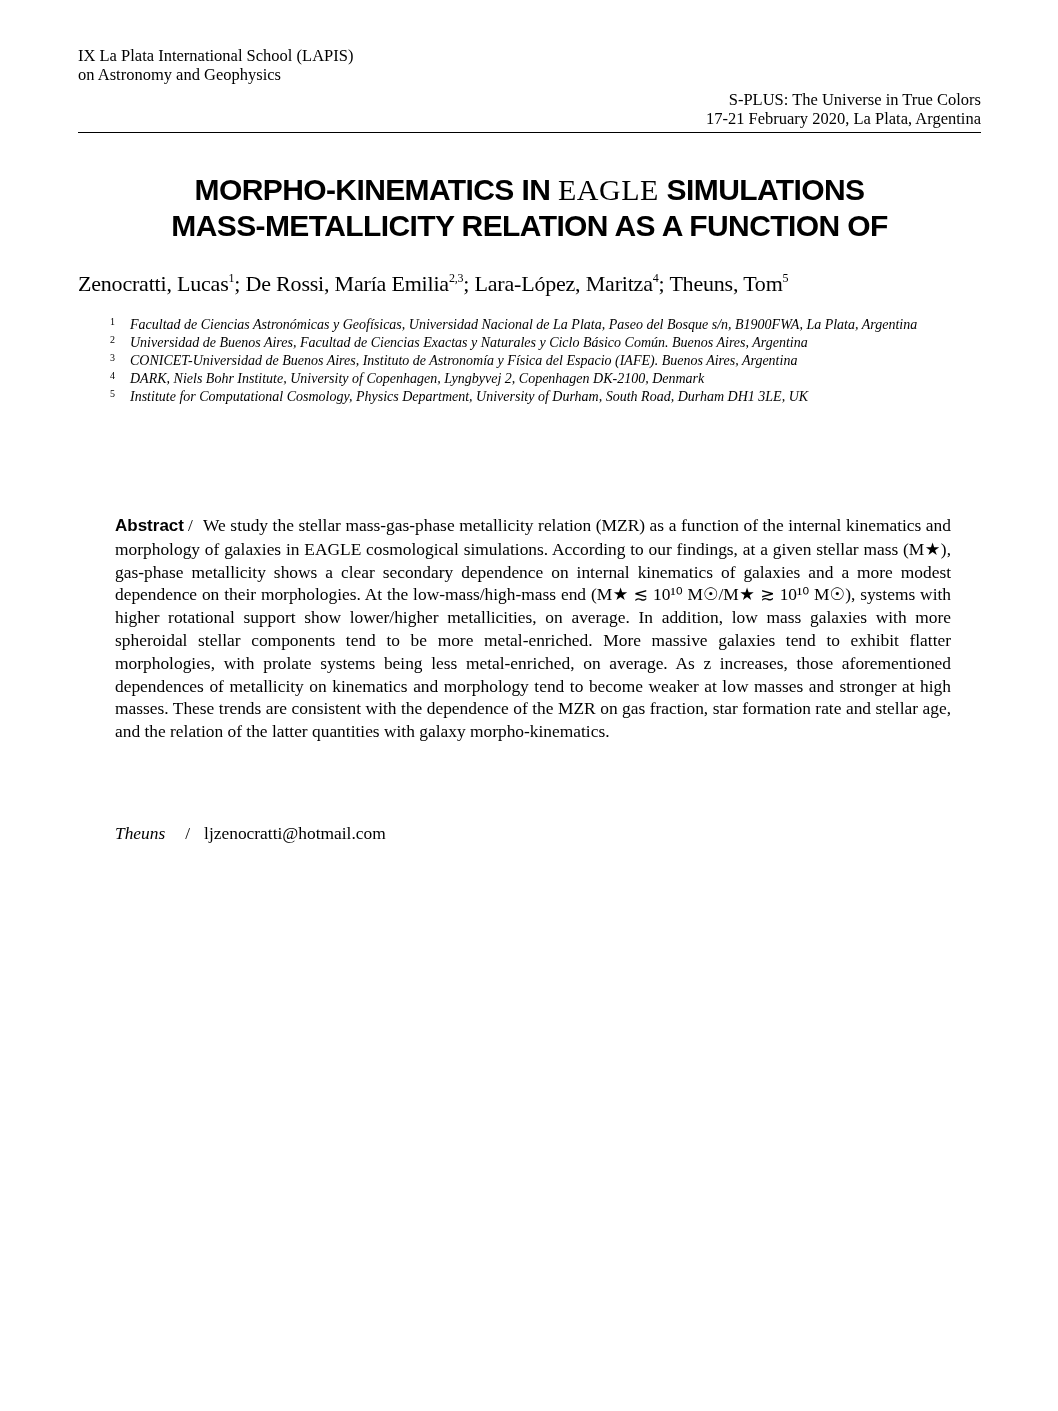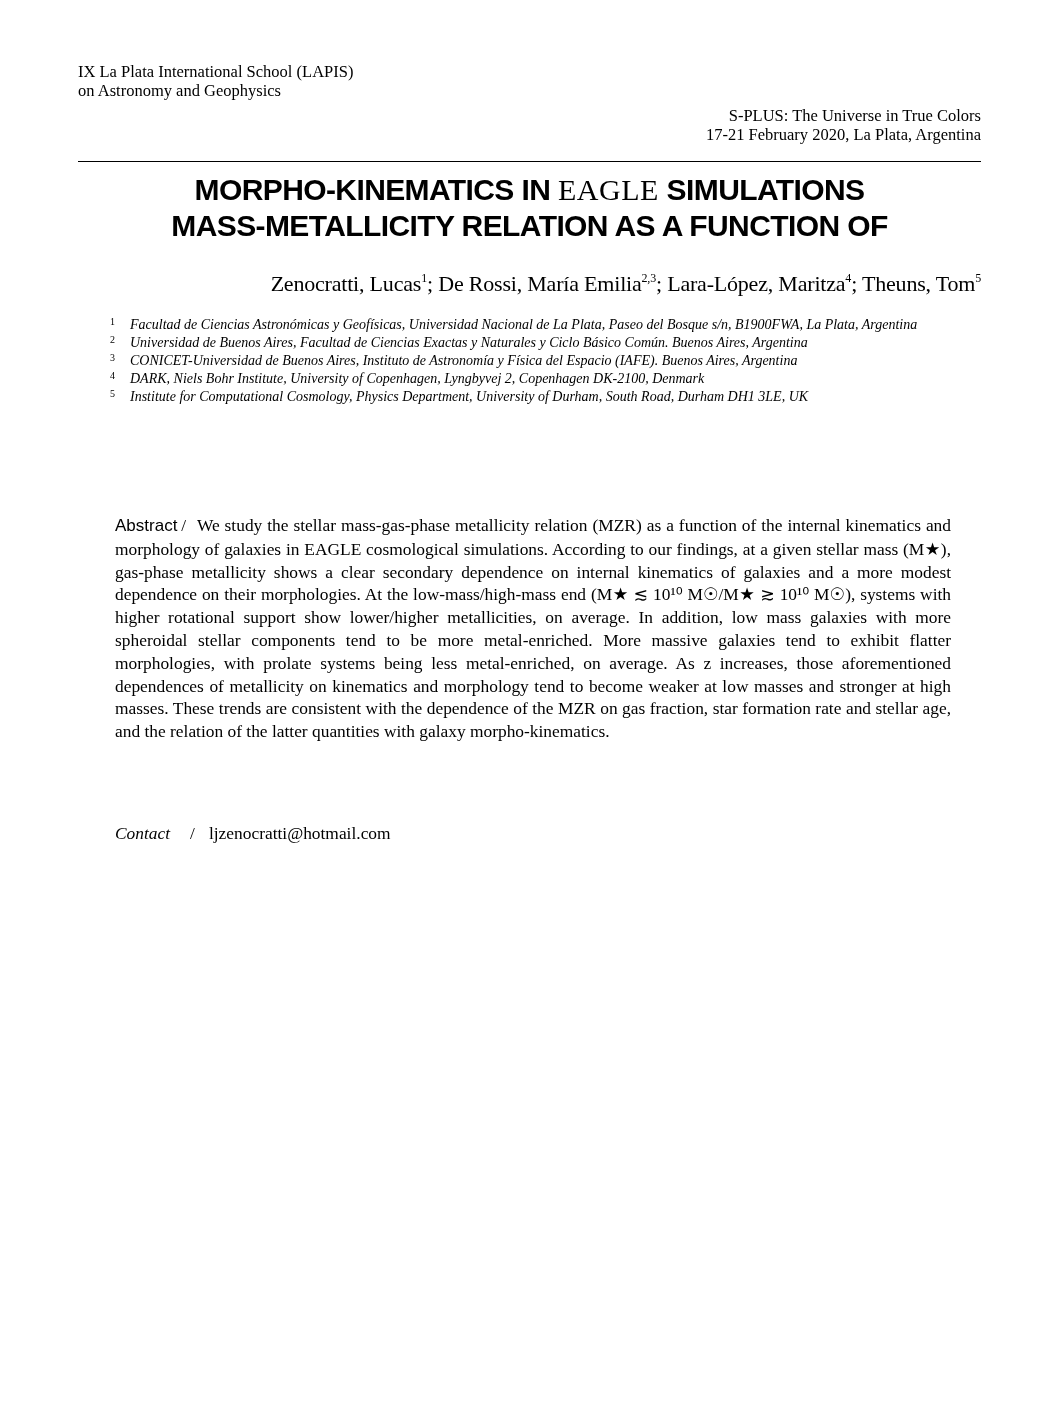"IX La Plata International School" .header { padding-bottom: 17px -> 4px; top: 62px -> 46px }
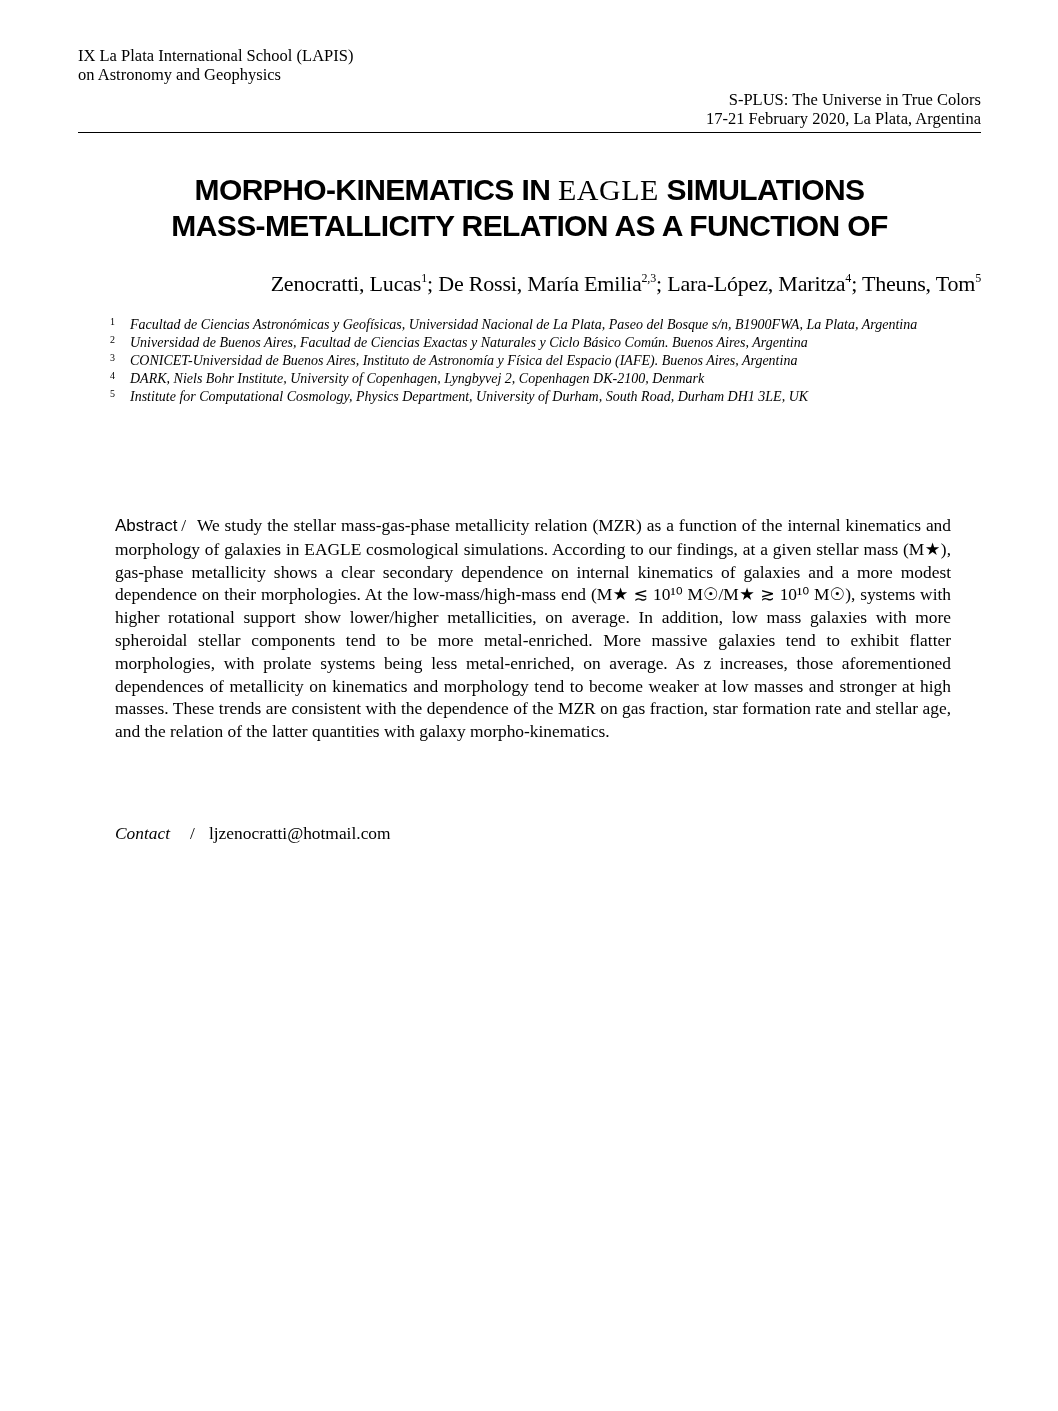"Zenocratti, Lucas1; De Rossi, María" .authors { text-align: right -> left }
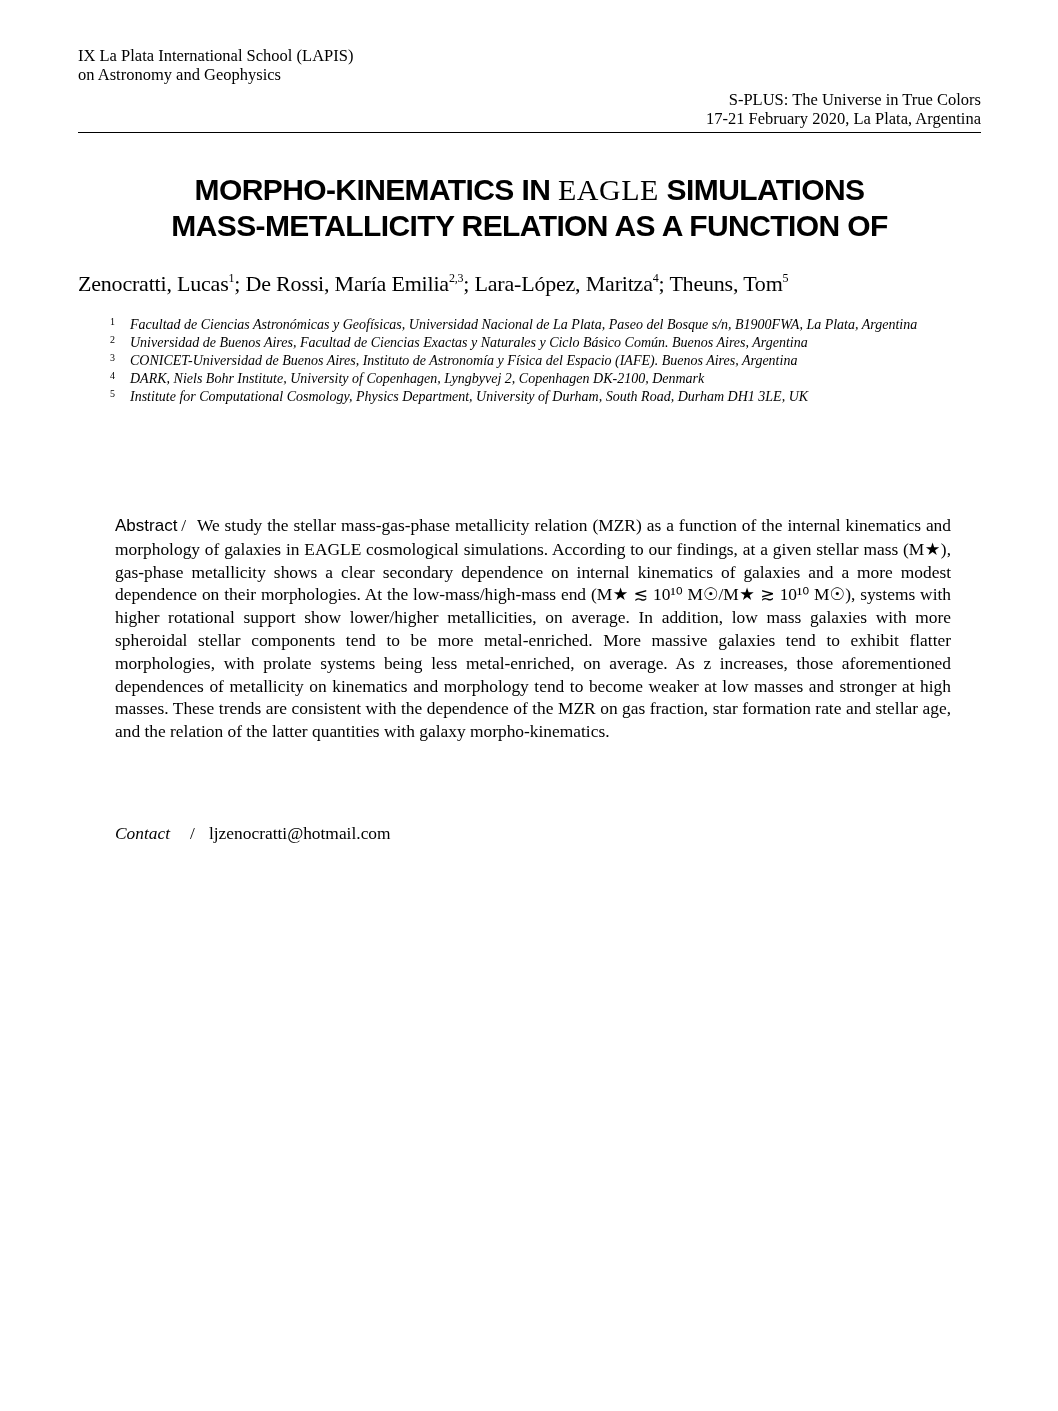"Abstract" .abstract .label { font-weight: normal -> bold }
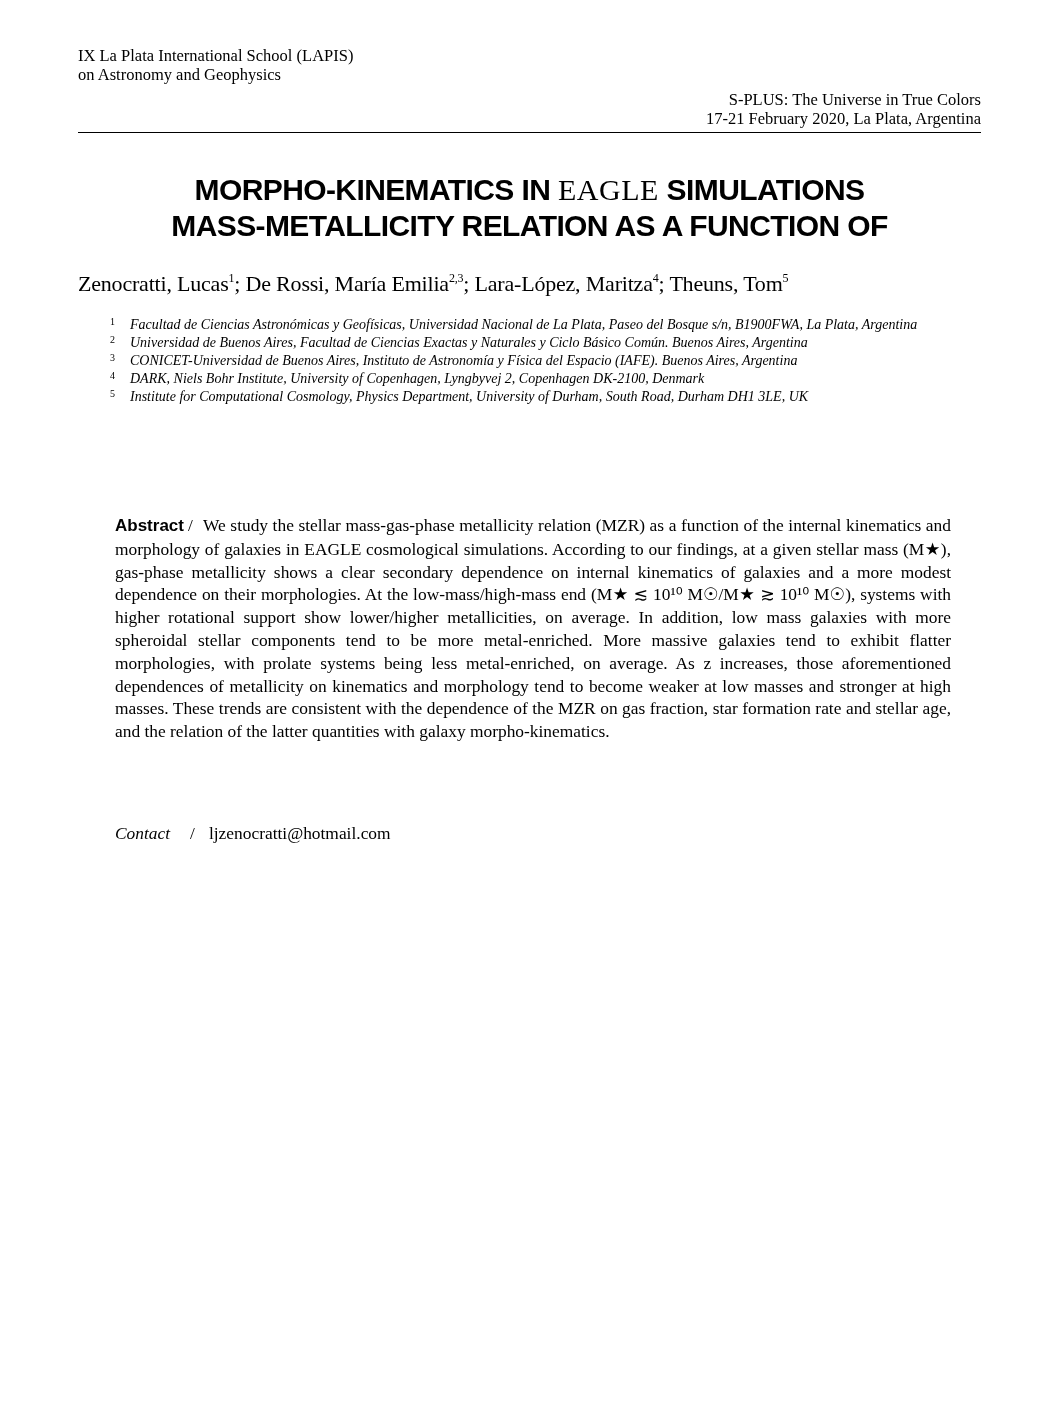"Contact" span.clabel { text: Contact -> Theuns }
